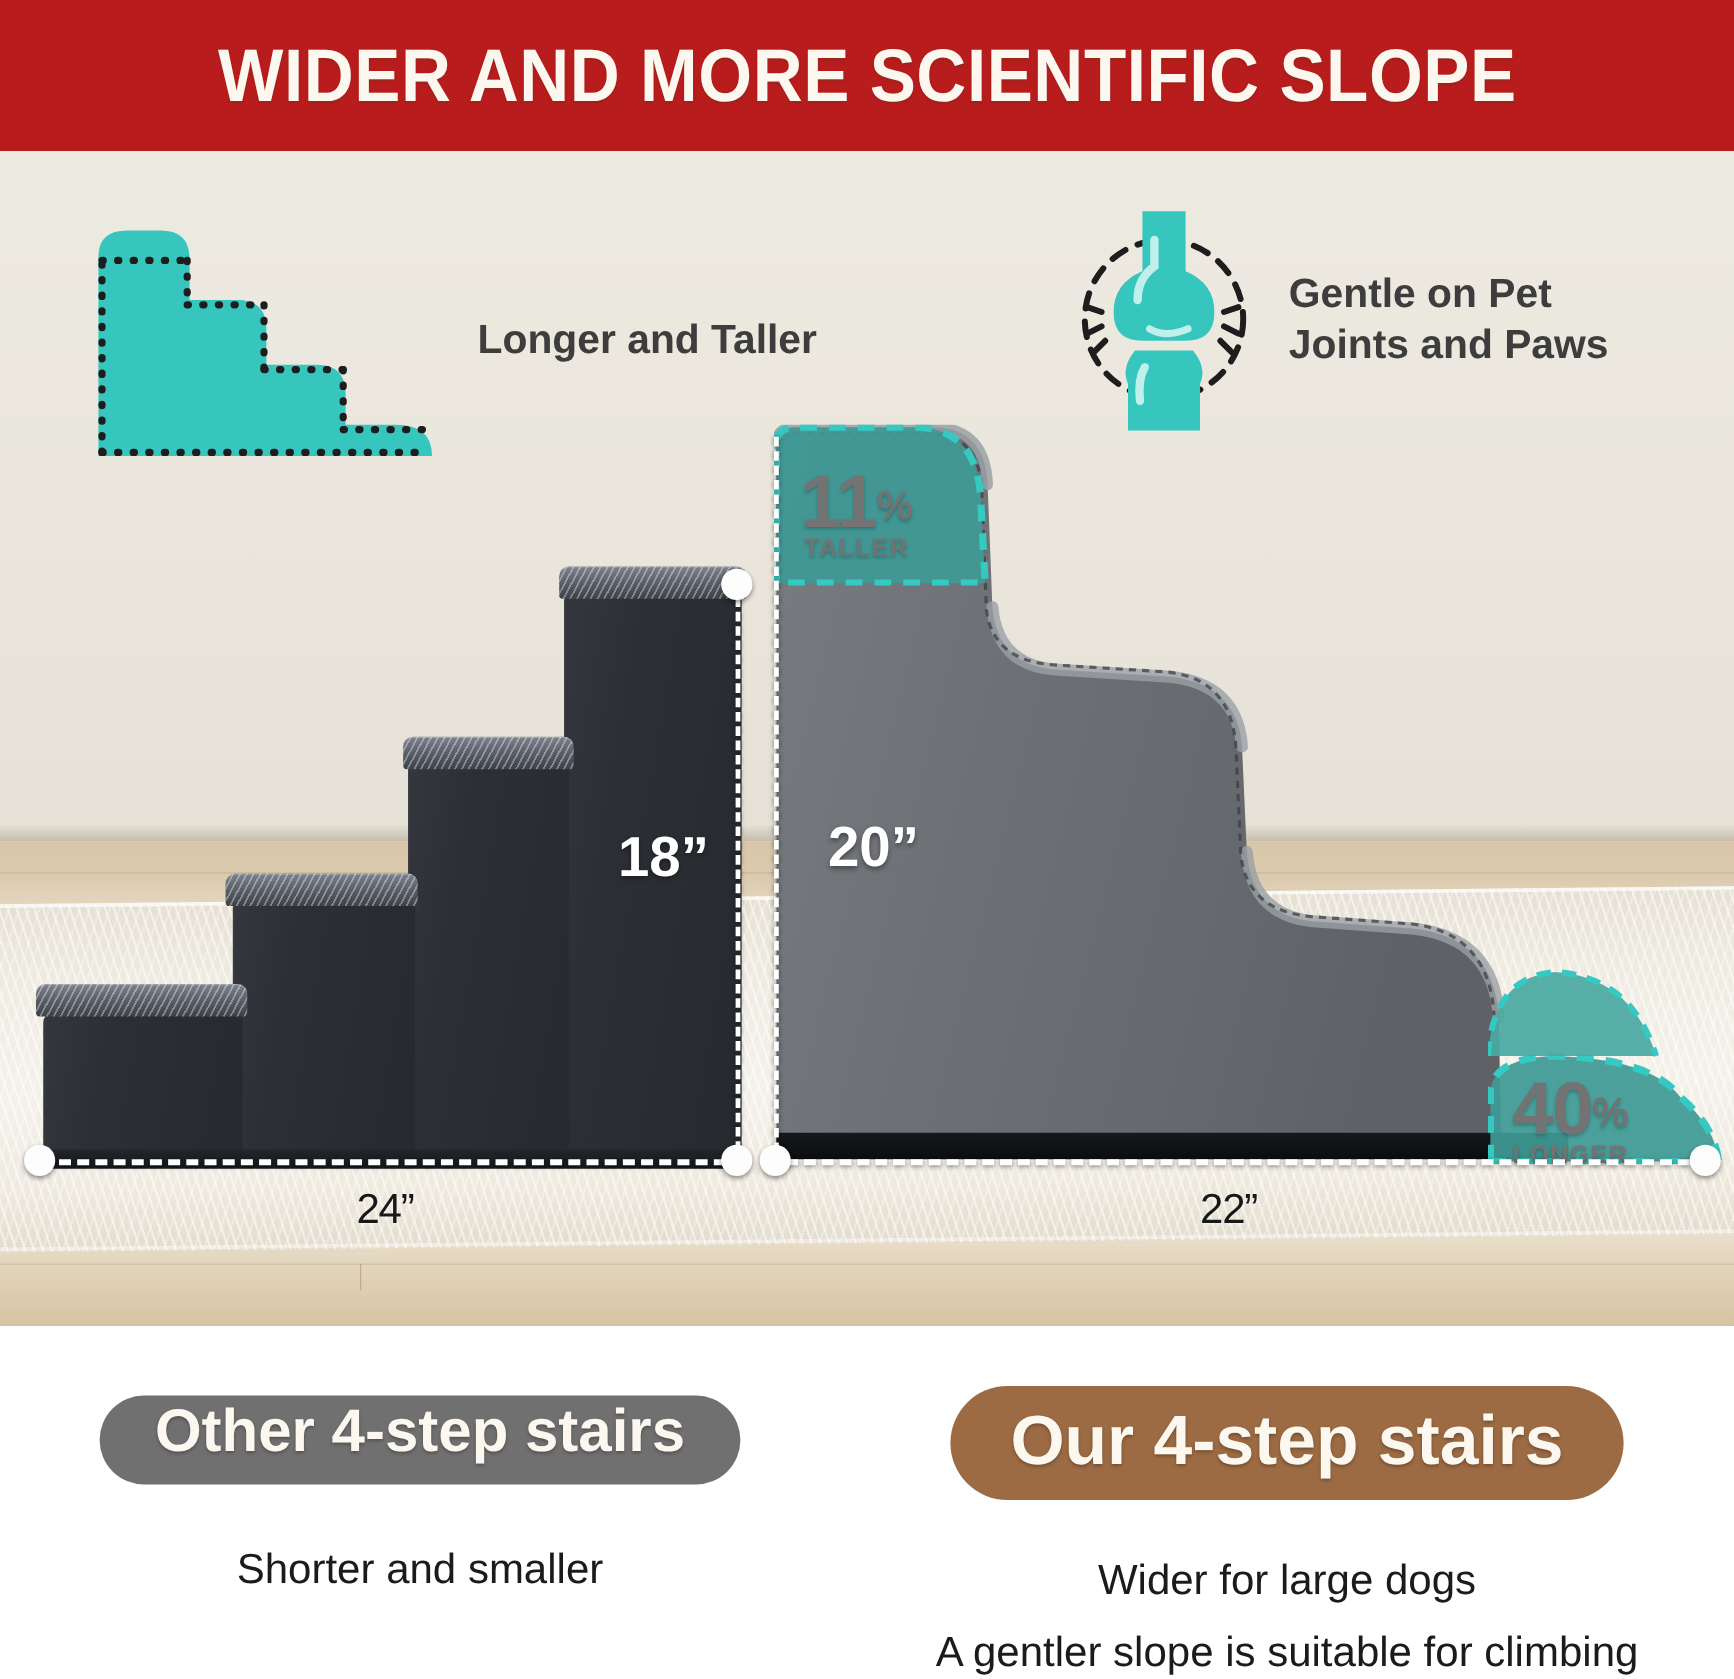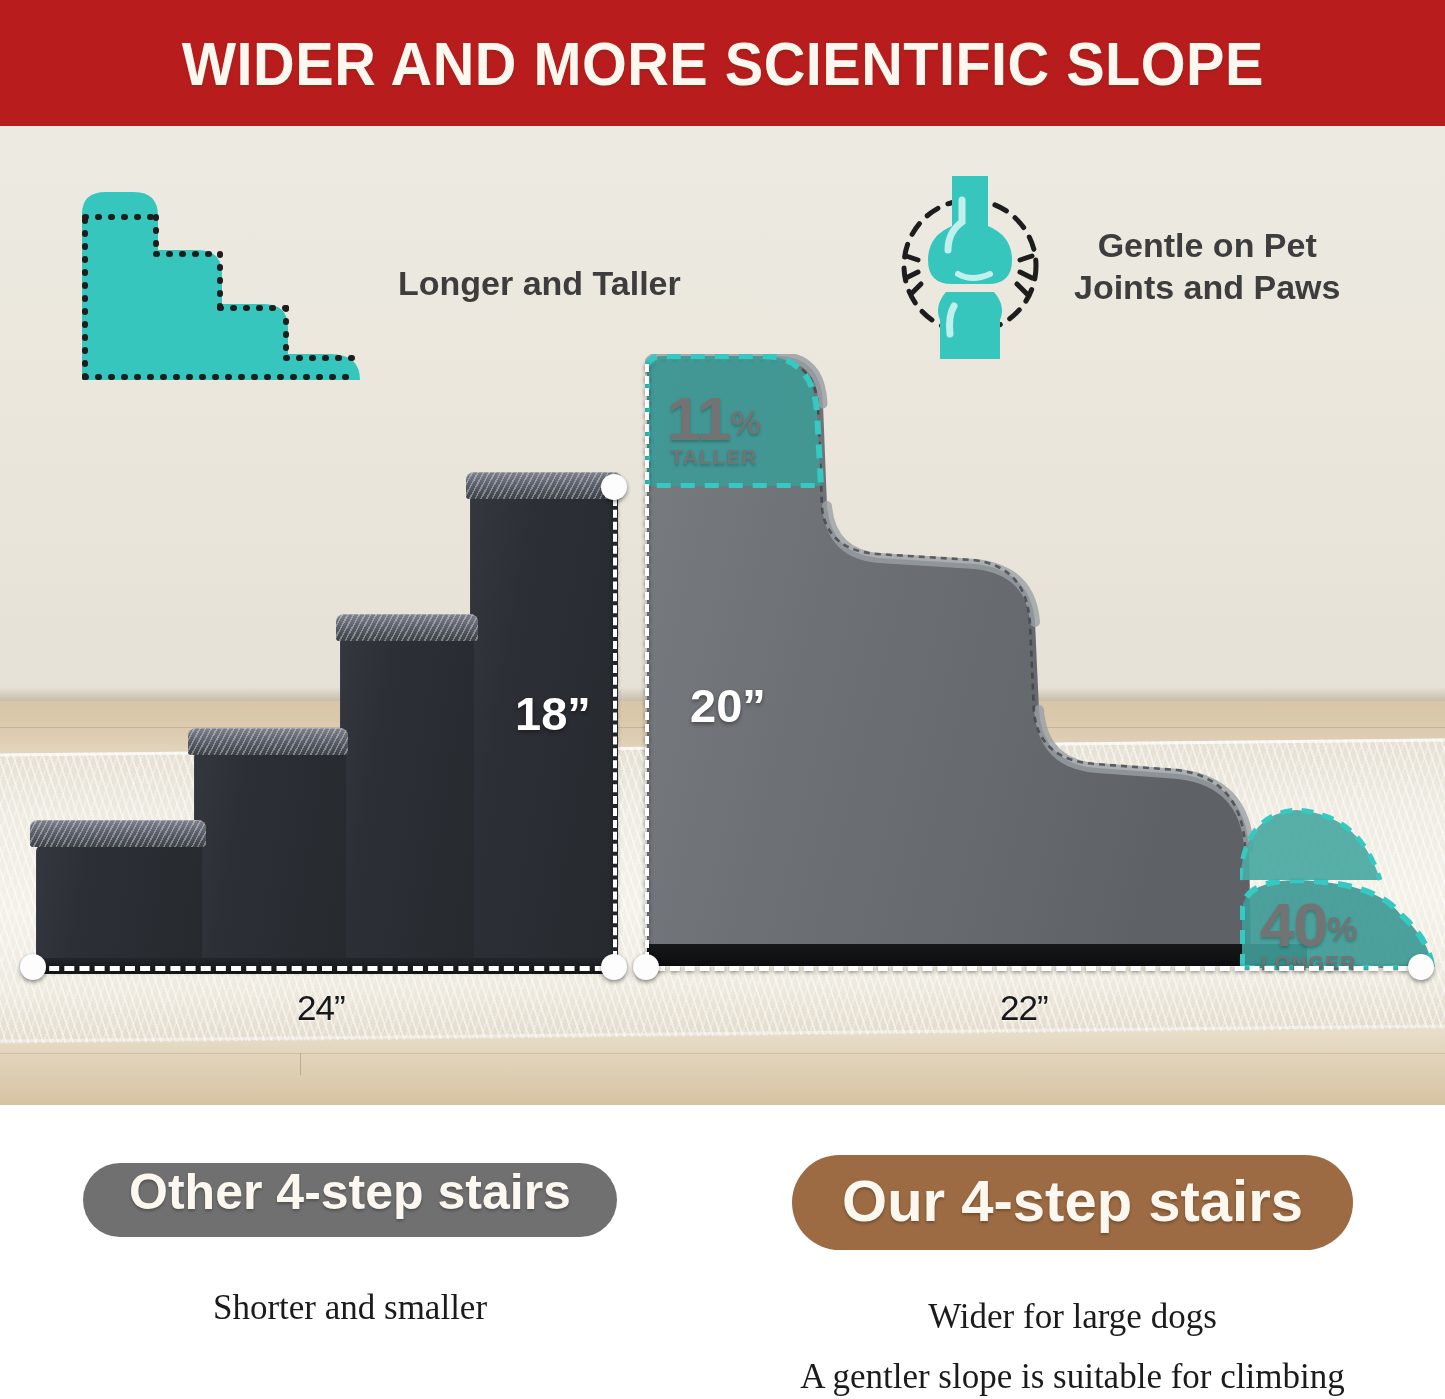"Gentle on Pet" div.feature-text { text-align: center -> none }
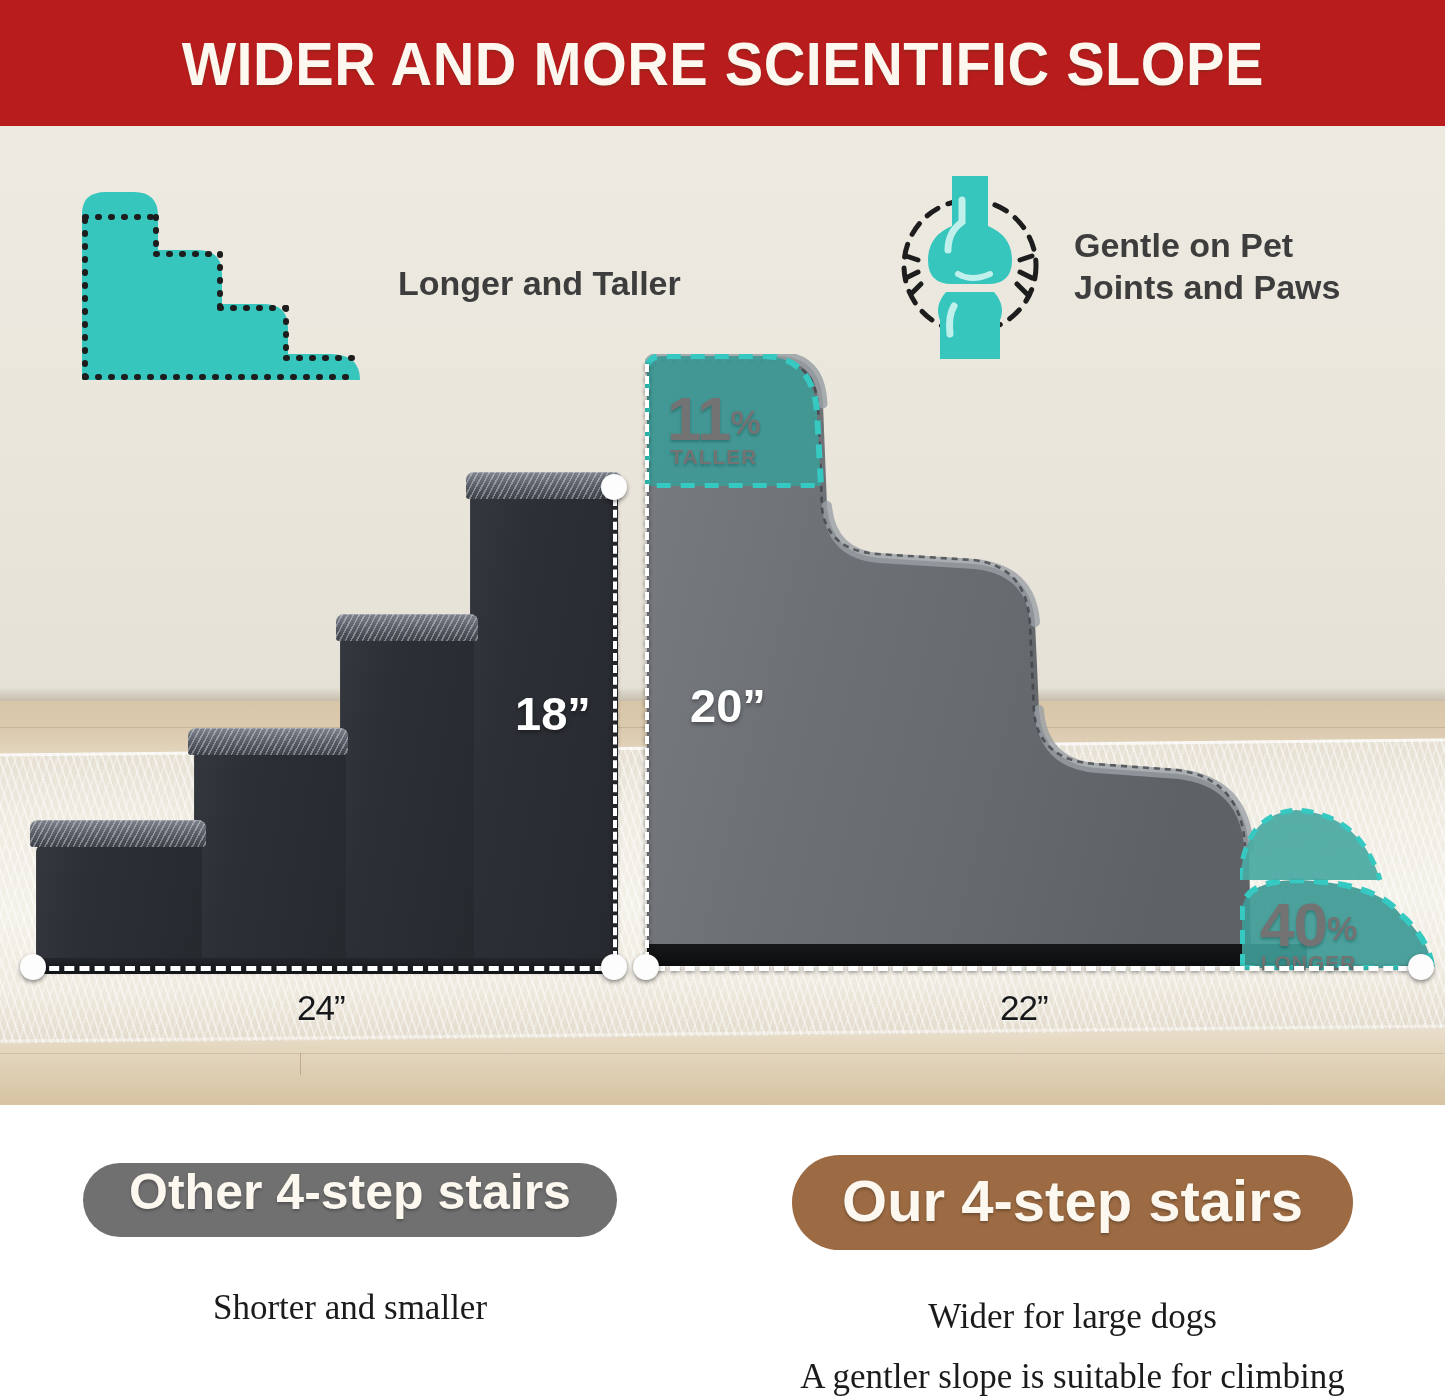"Shorter and smaller" .sub { font-family: Liberation Serif, serif -> Liberation Sans, sans-serif }
